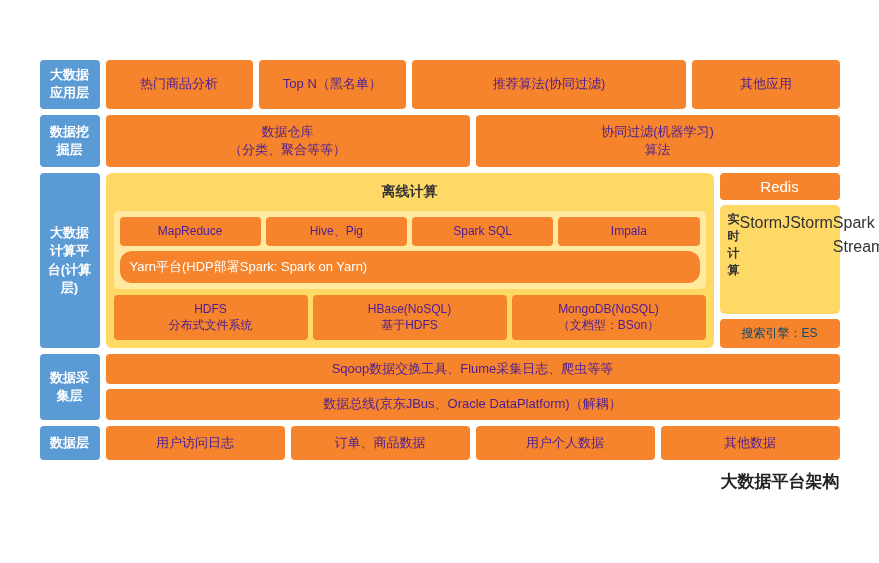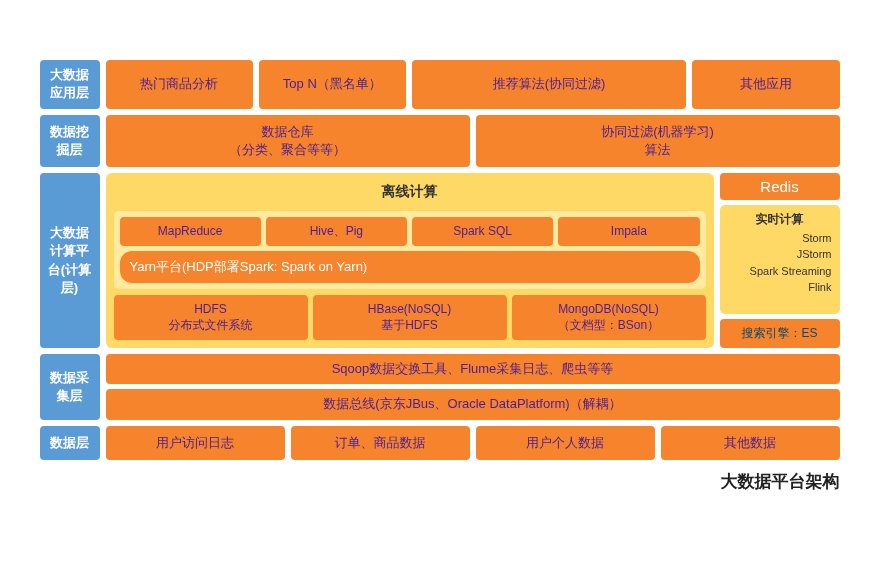"实时计算" .realtime-box { flex-direction: column -> row }
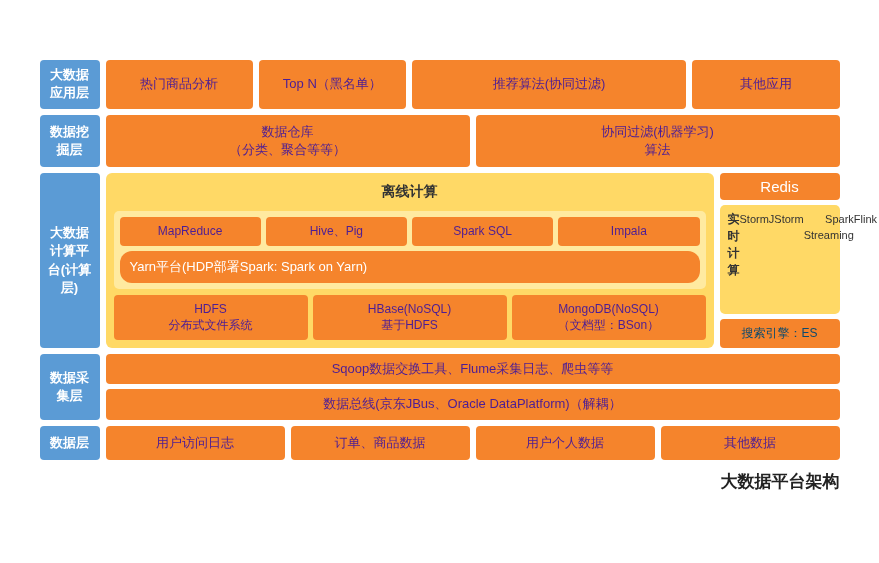"Storm" .realtime-item { font-size: 11px -> 16px; text-align: right -> left }
